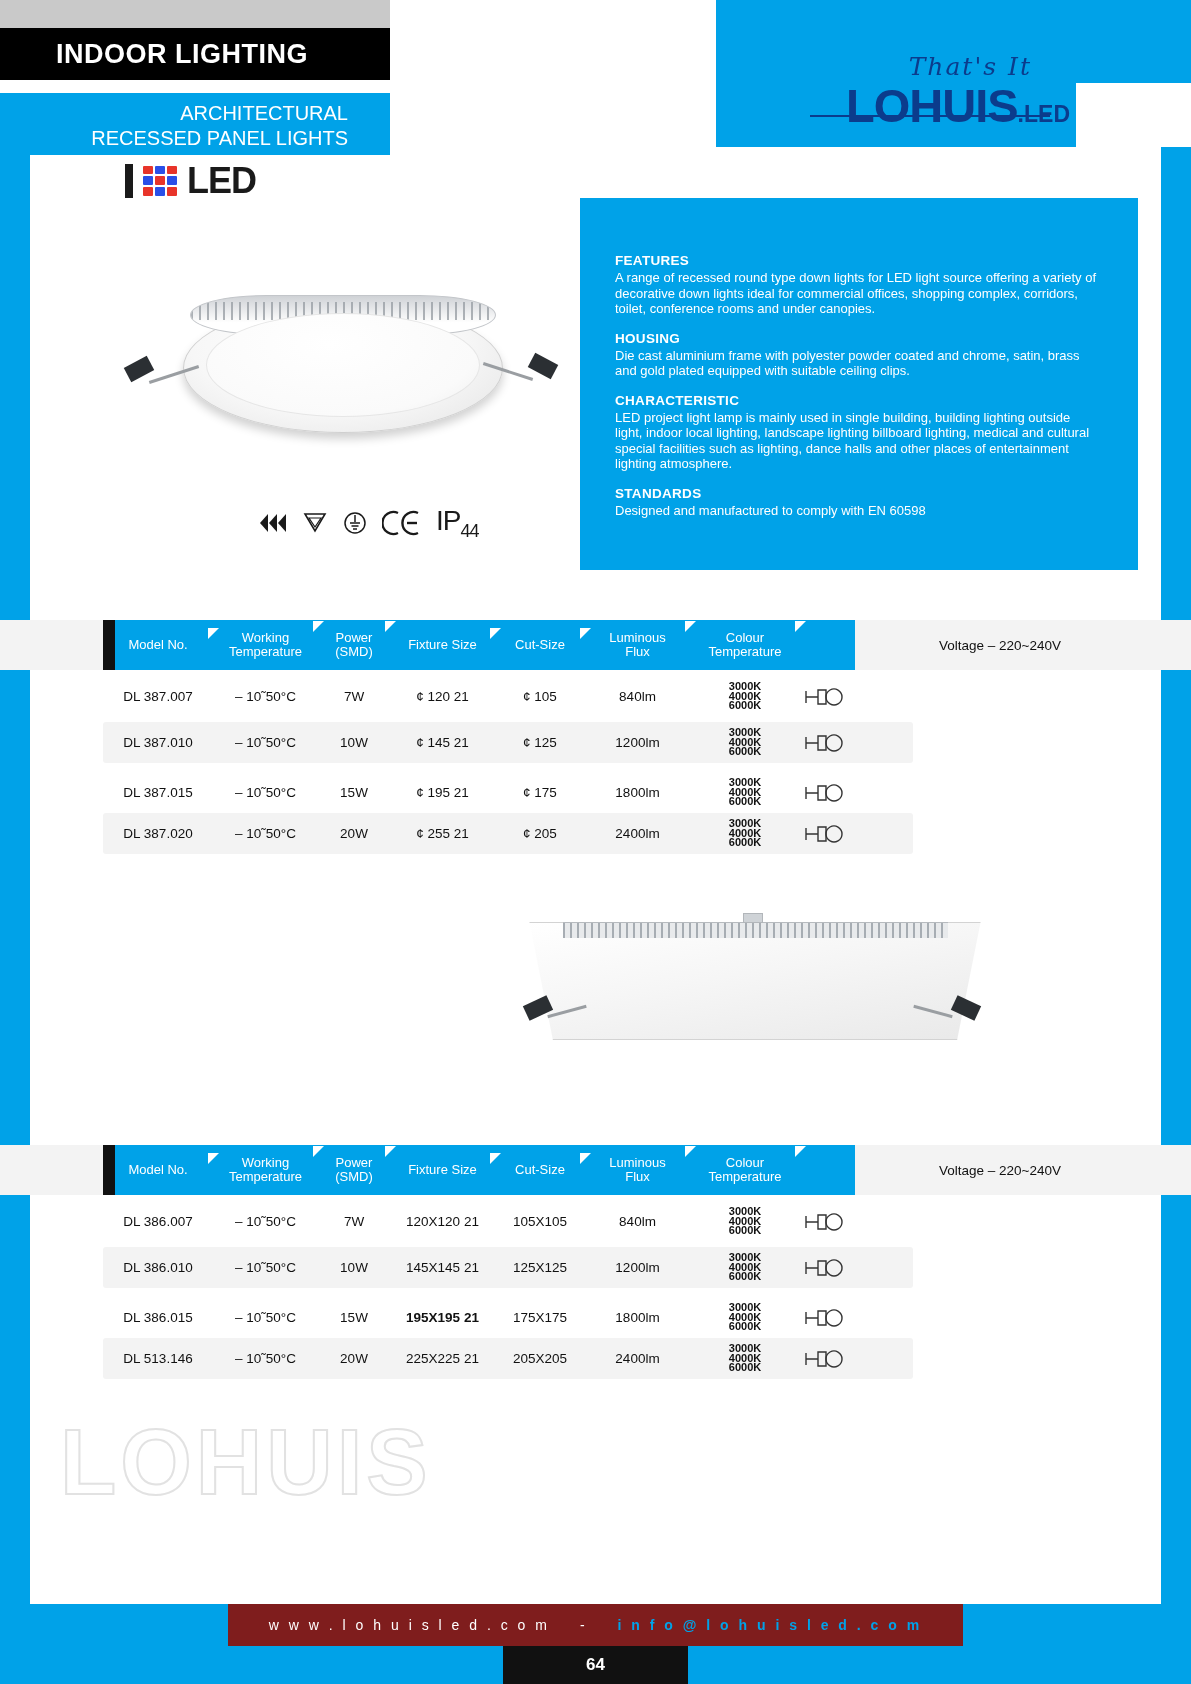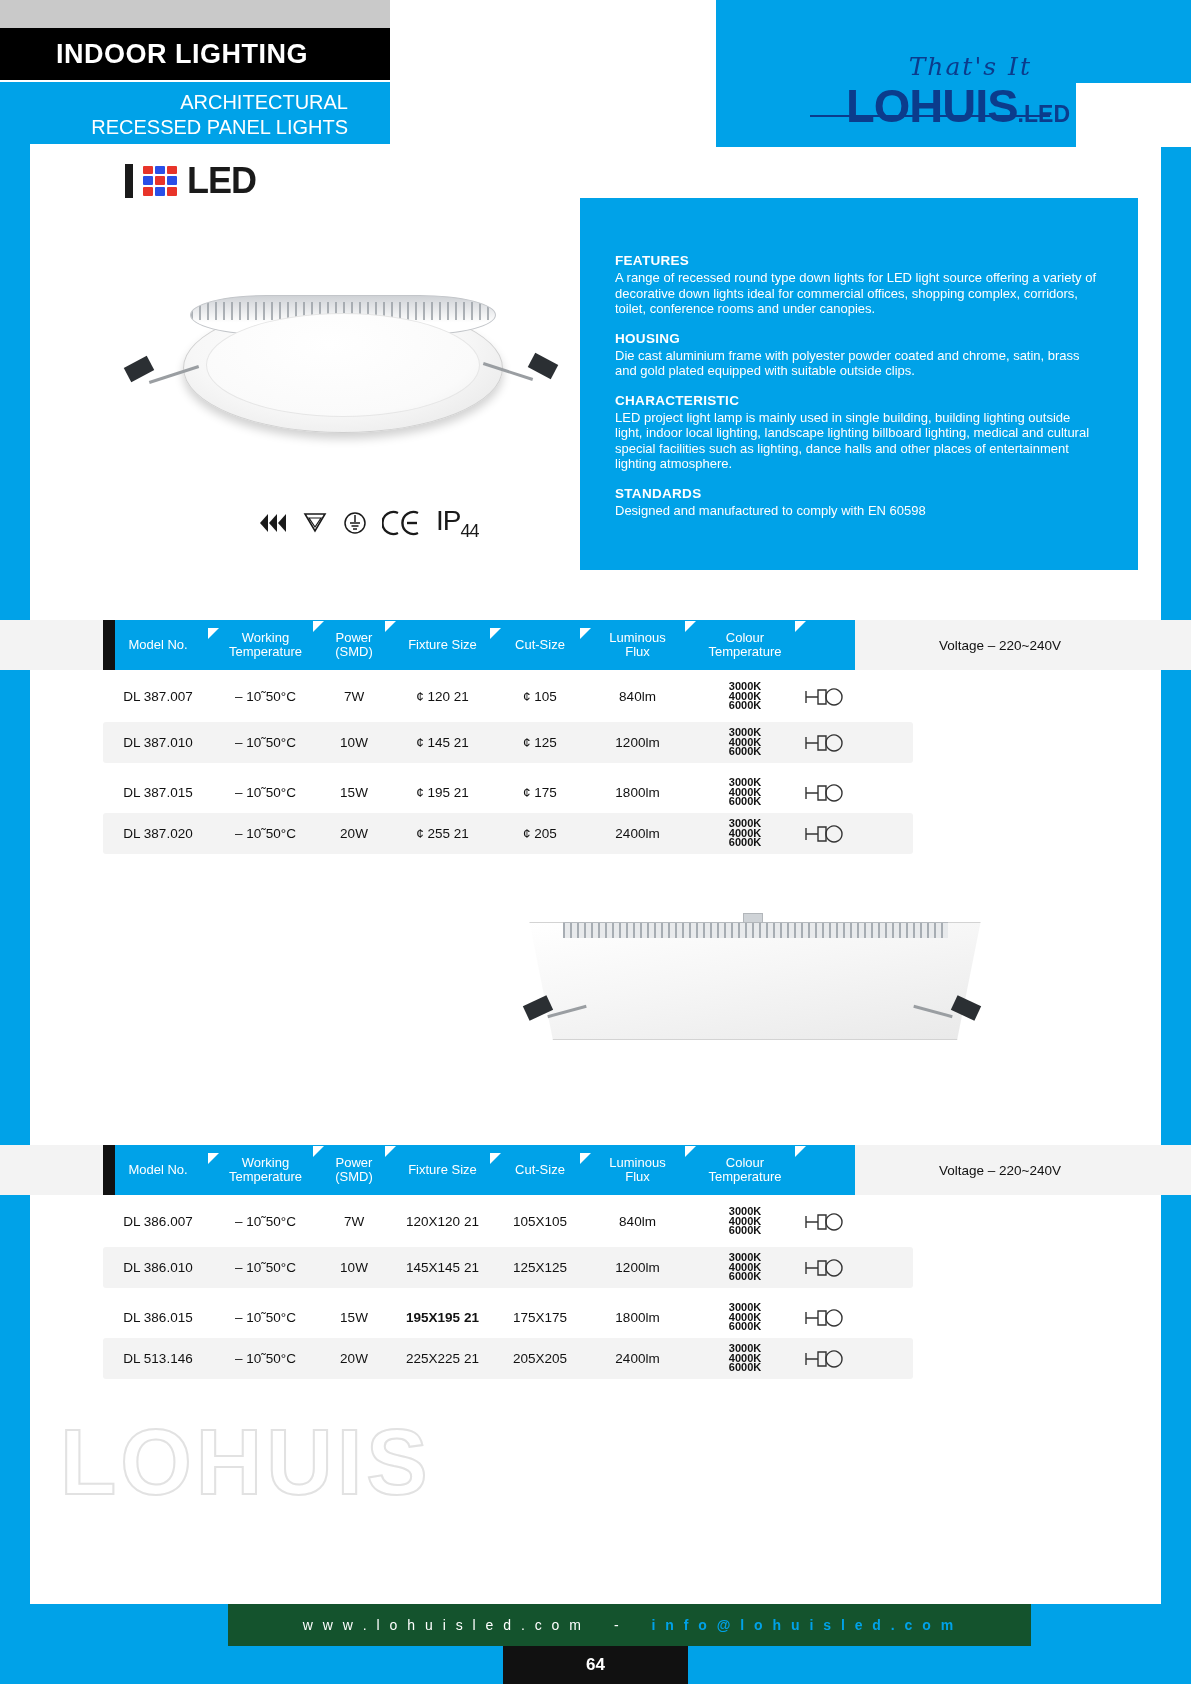"ARCHITECTURAL" .subtitle-blue { top: 82px -> 93px }
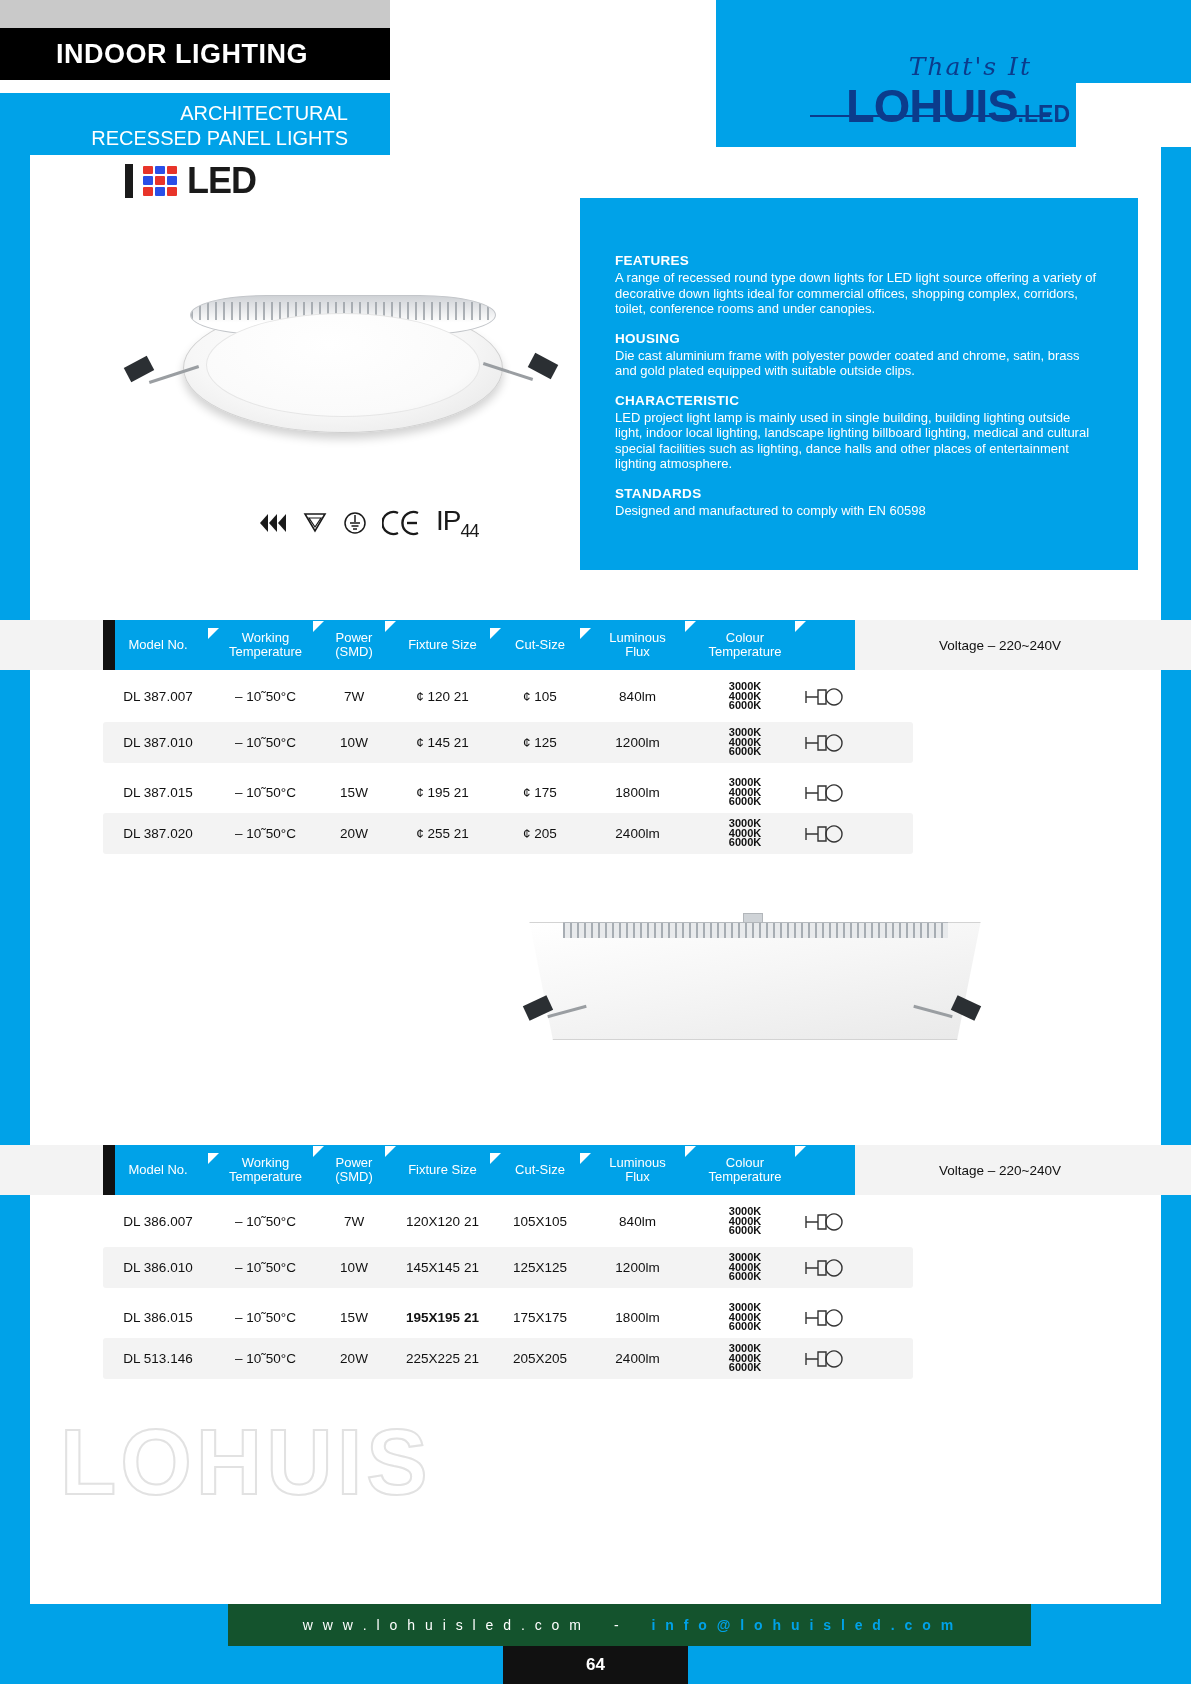"Die cast aluminium frame with" div.feat-p { text: outside -> ceiling }
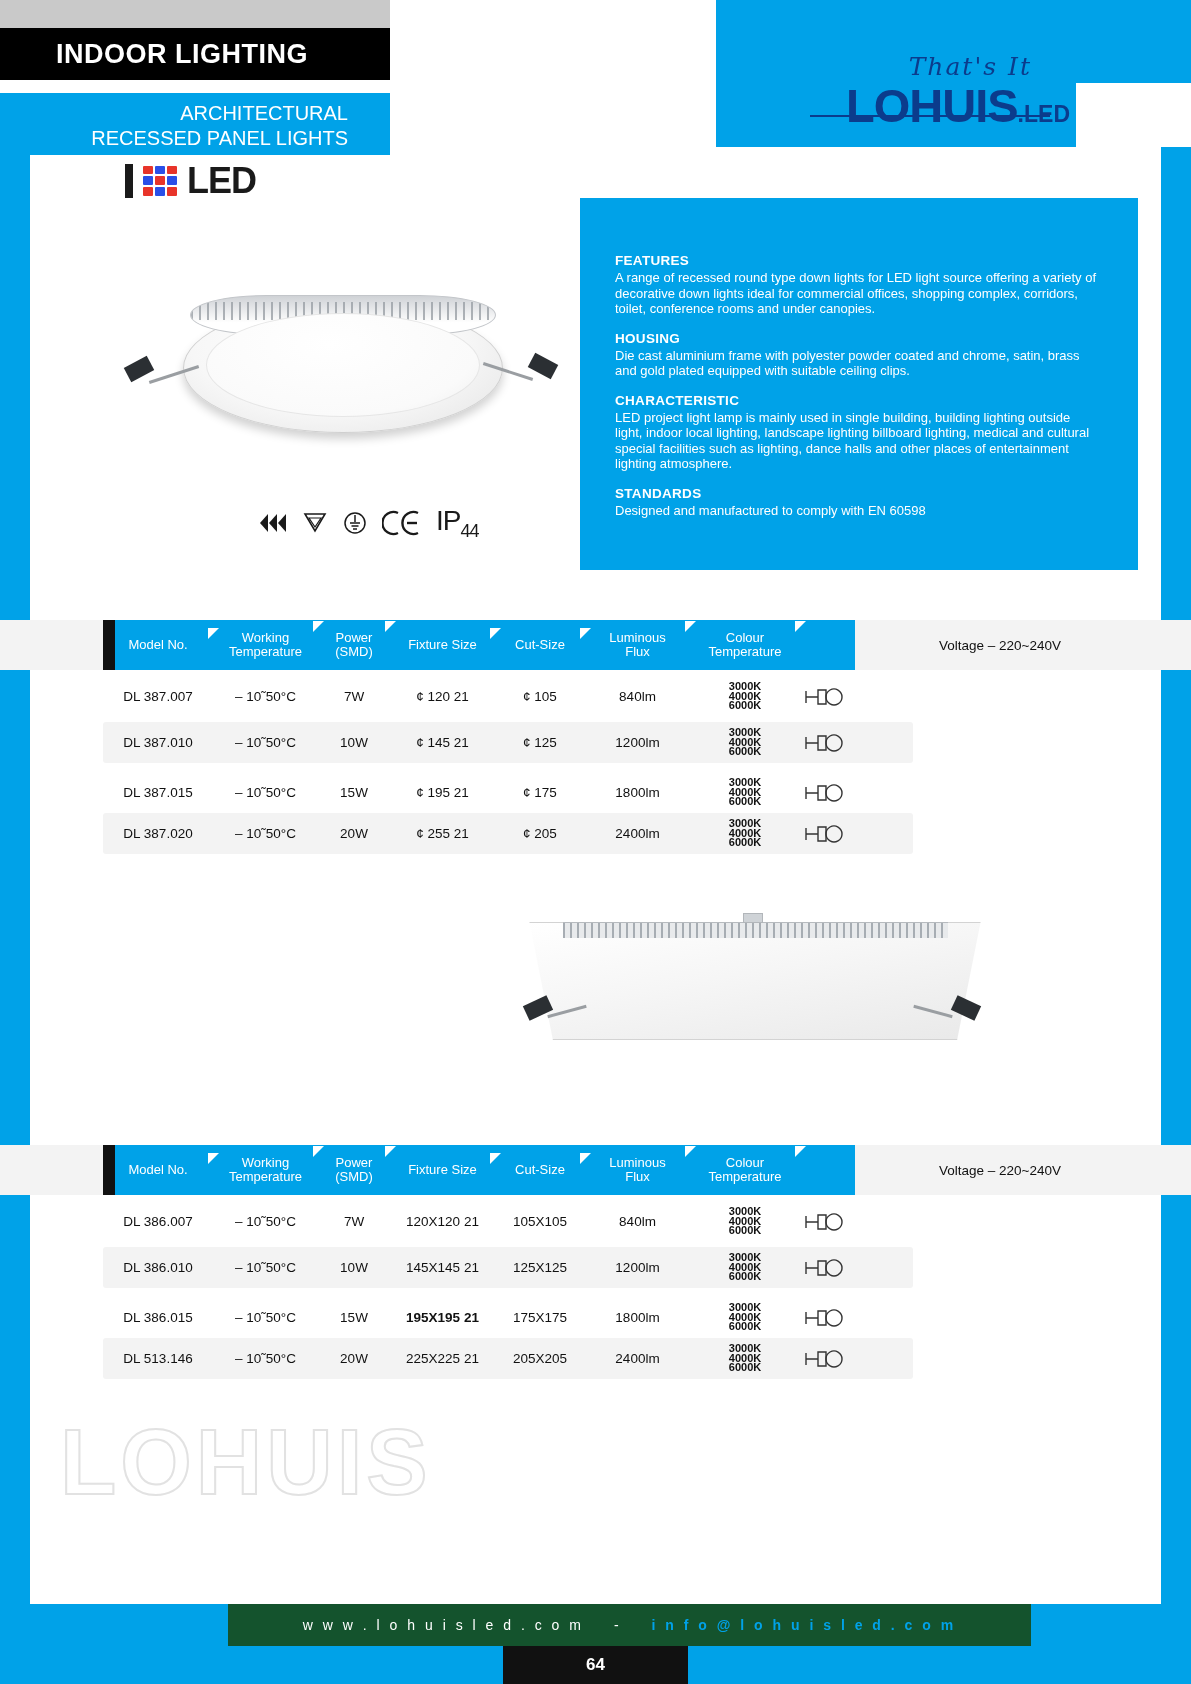"w w w . l" .footer-black { background: #14532d -> #7f1d1d; width: 803px -> 735px }
